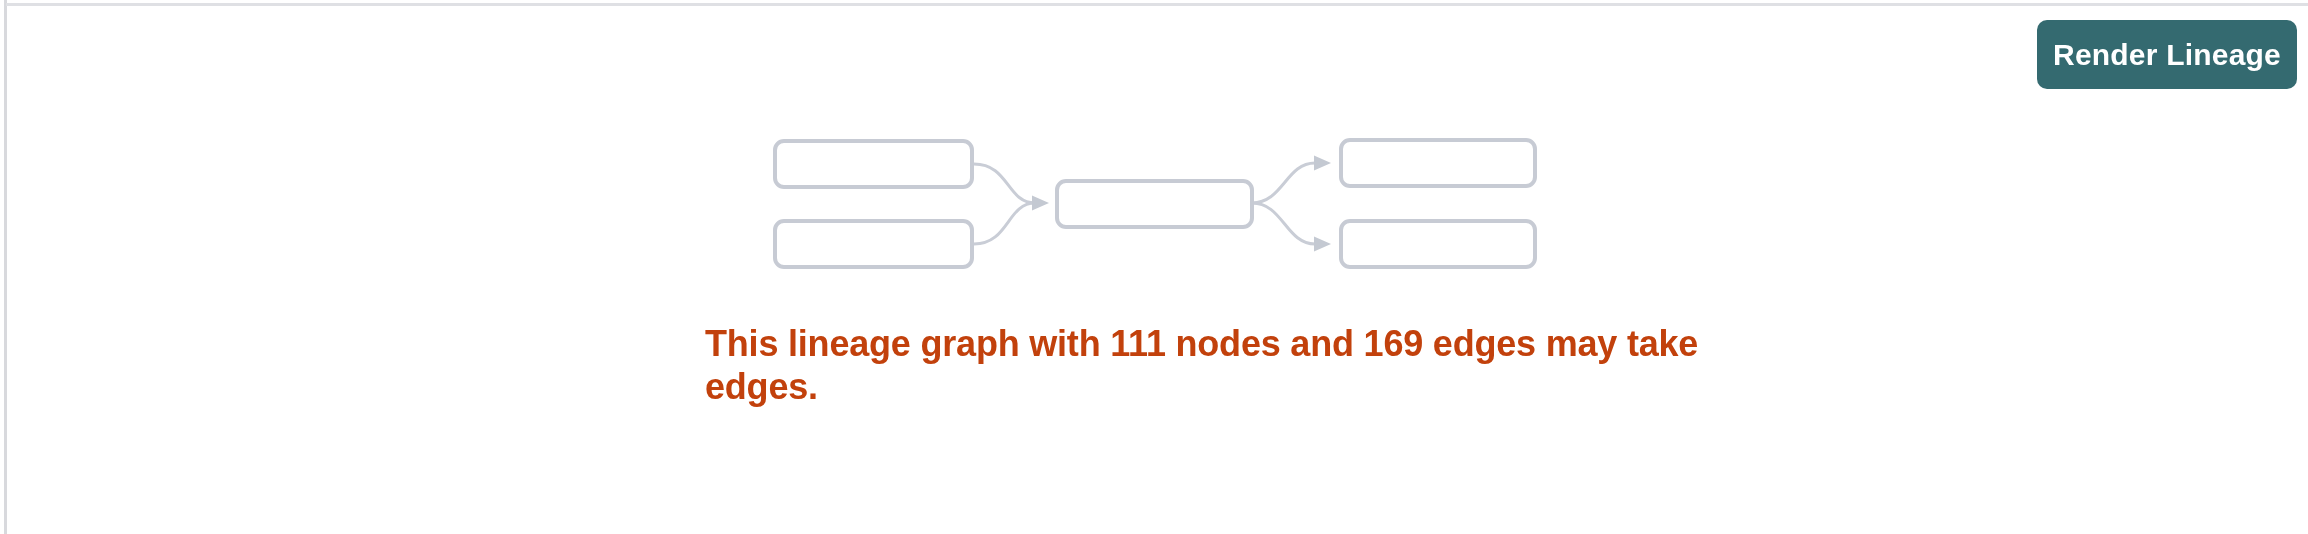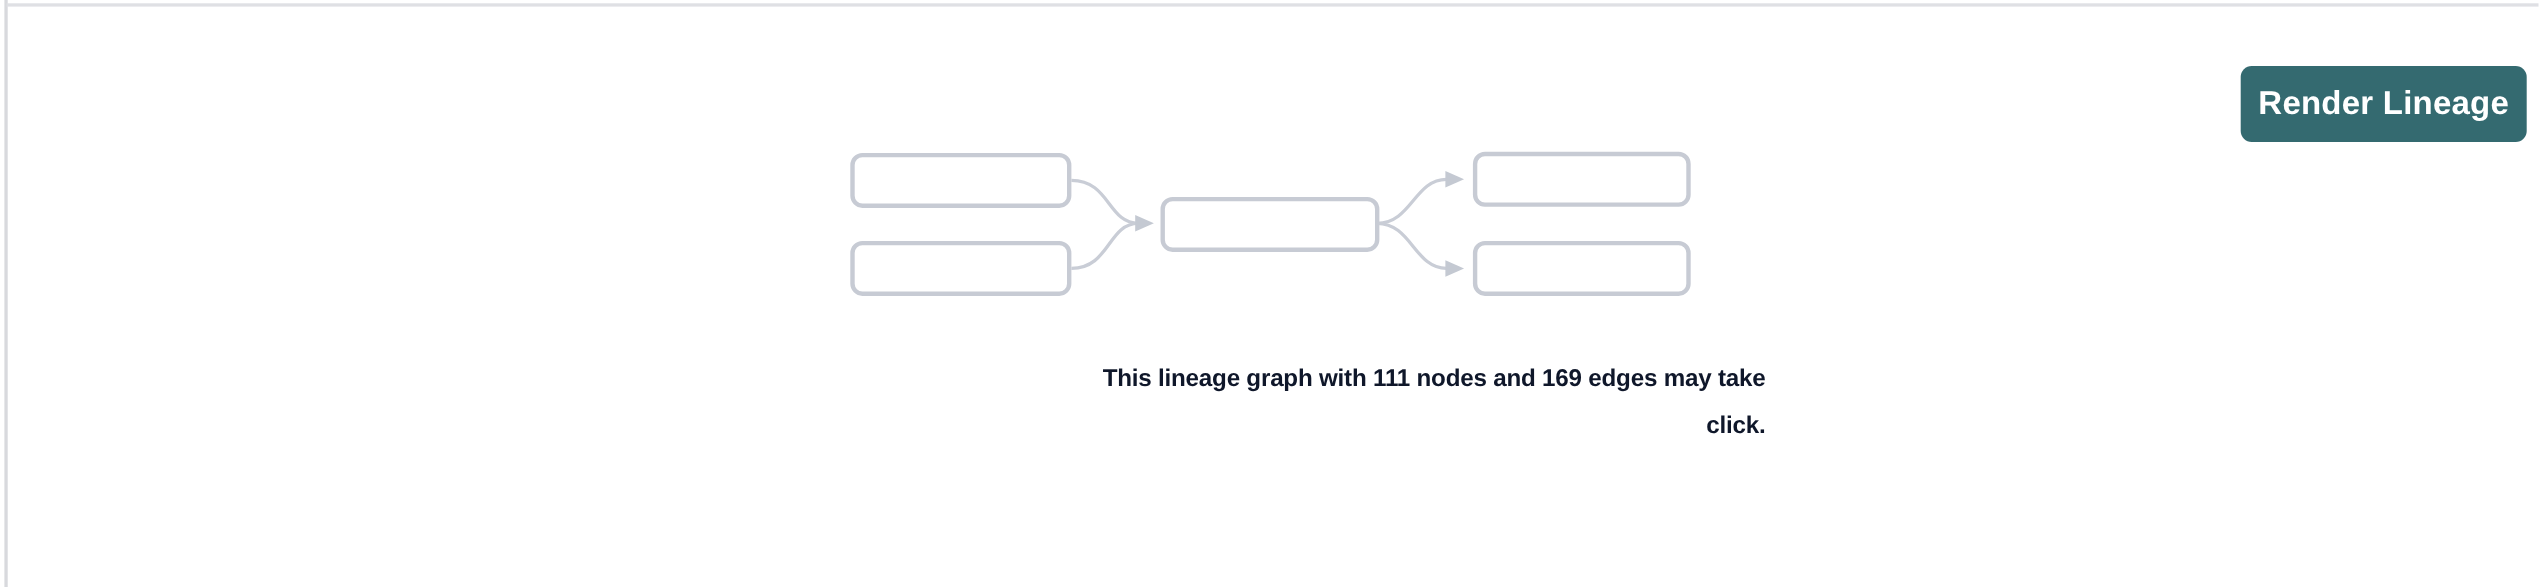"Render Lineage" .render-btn { margin-top: 40px -> none }
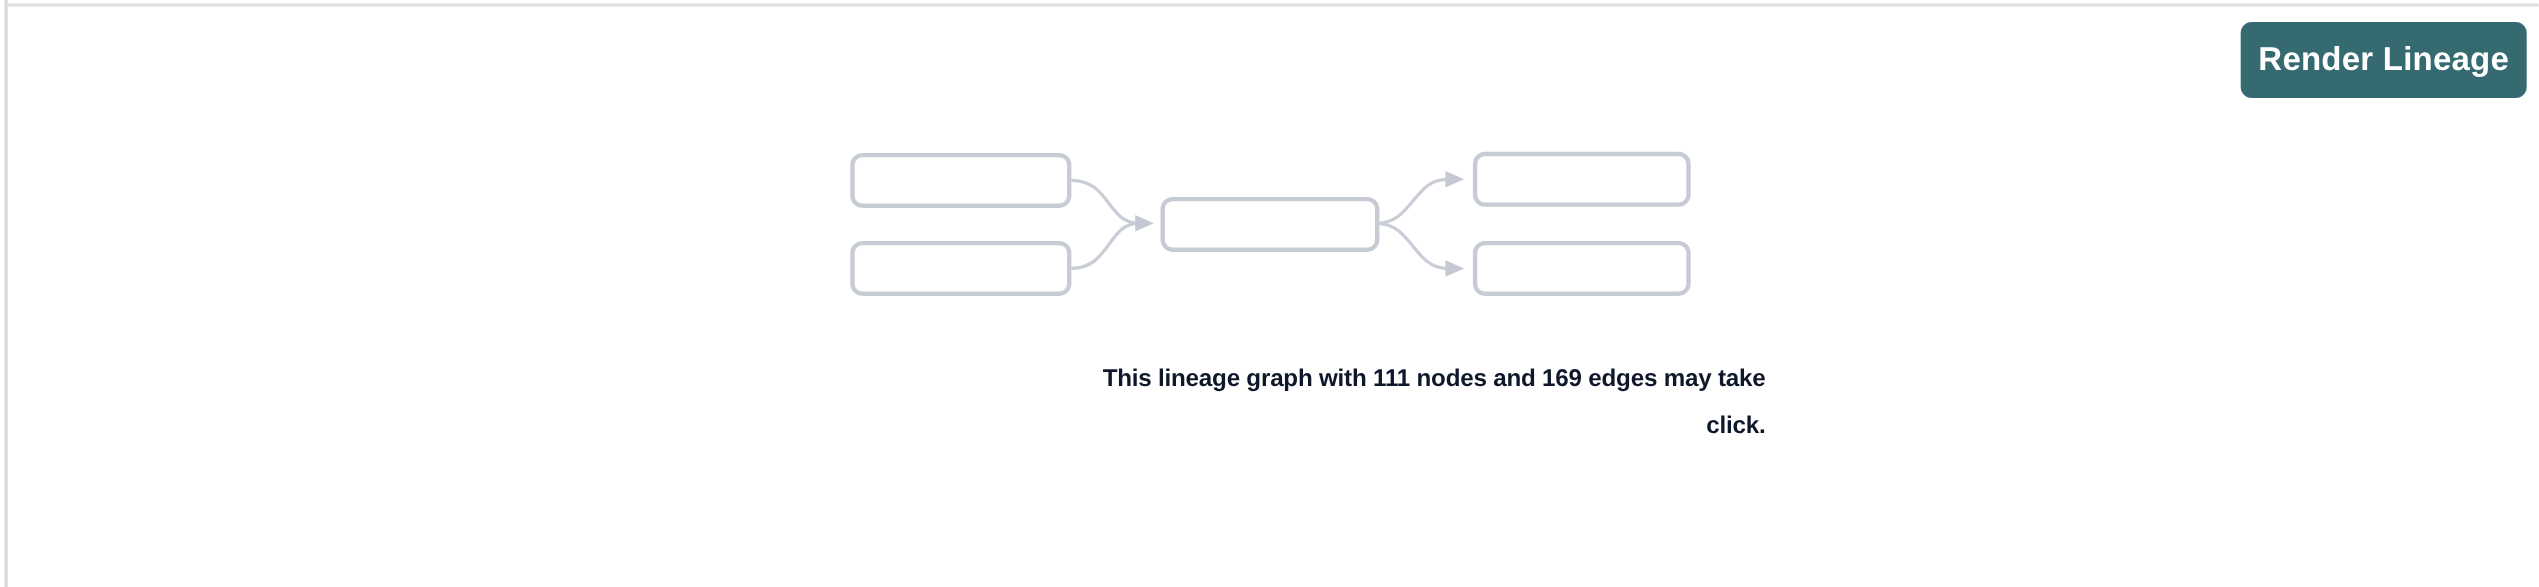"This lineage graph with 111" .message { color: #0f172a -> #c2410c; font-size: 22px -> 36px; text-align: right -> left }
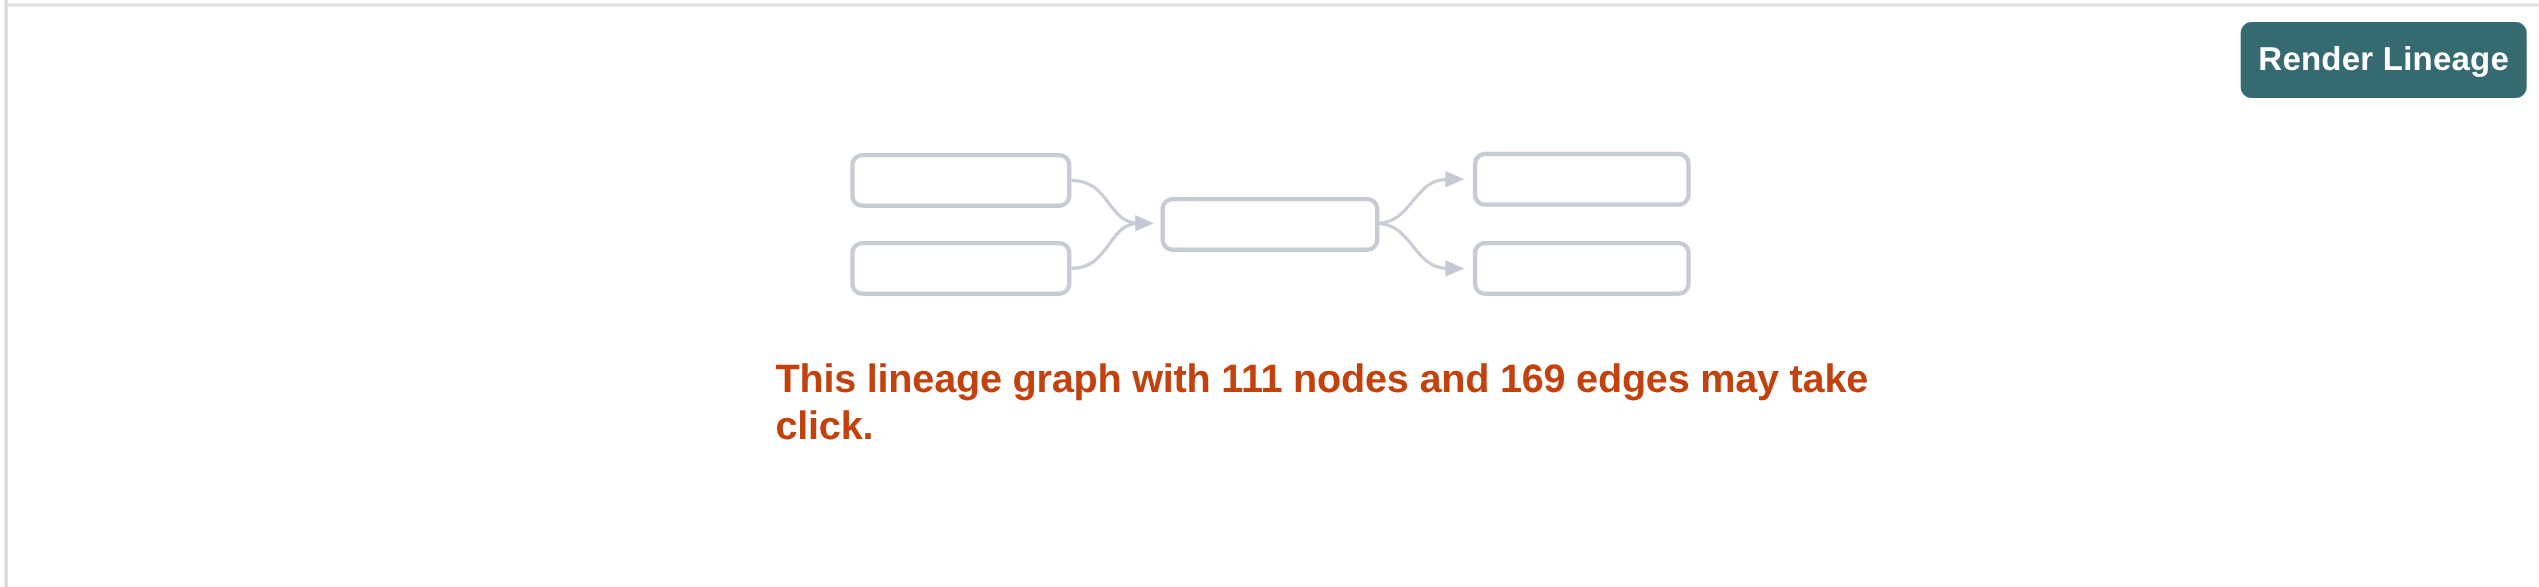"click." div.msg-line { text: click -> edges }
